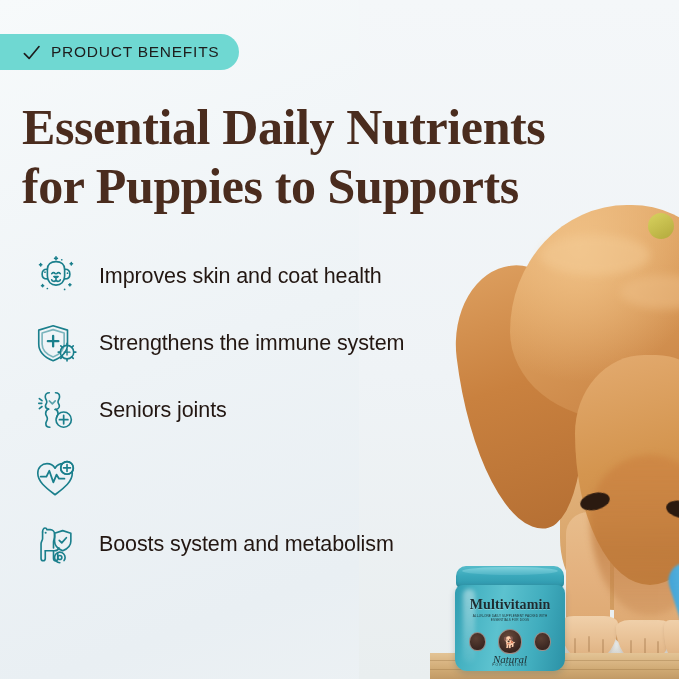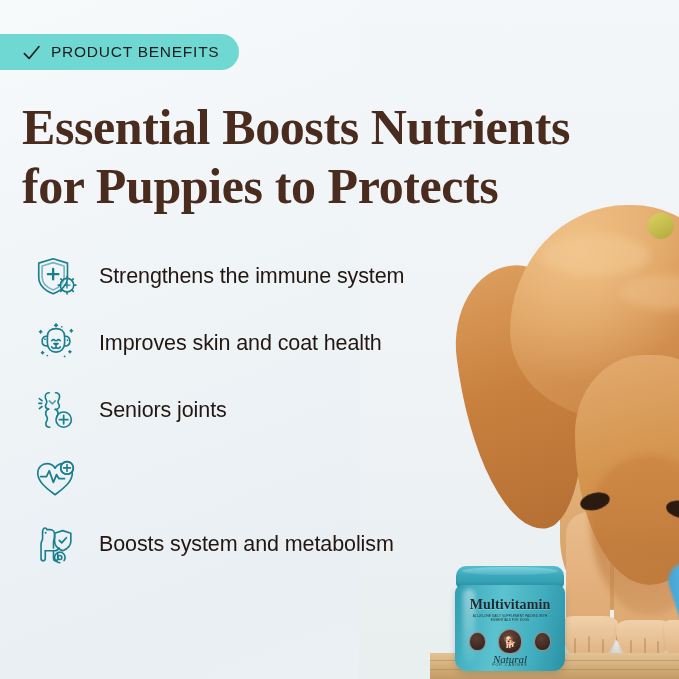"Essential Boosts Nutrients" span.line { text: Boosts -> Daily }
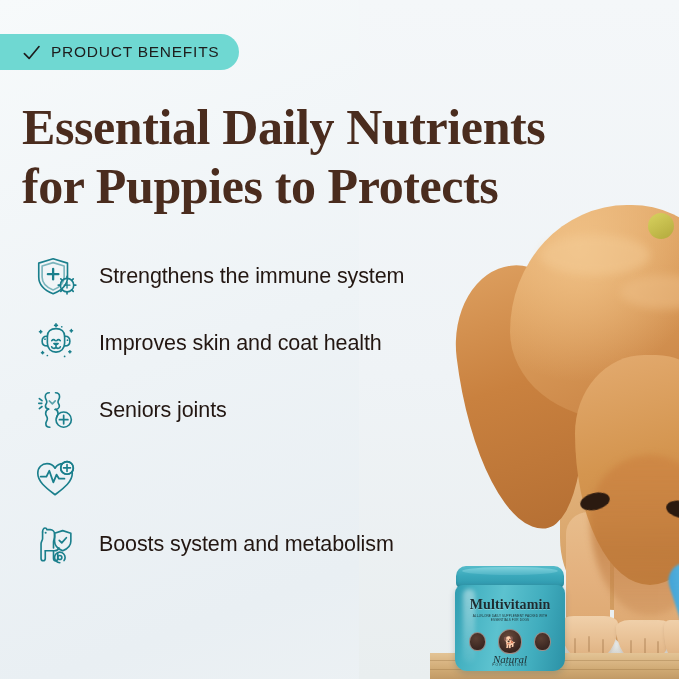"for Puppies to Protects" span.line { text: Protects -> Supports }
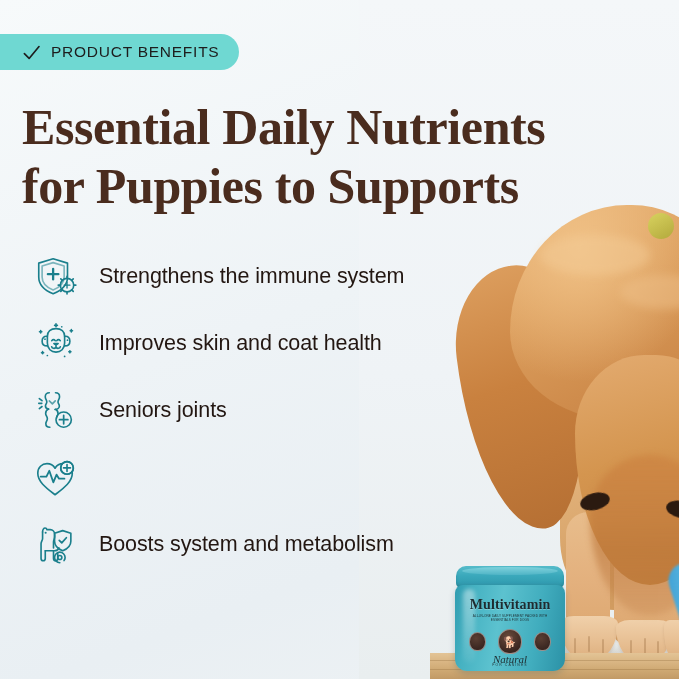"Strengthens the immune system" li.benefit { order: before "Improves skin and coat health" -> after "Improves skin and coat health" }
